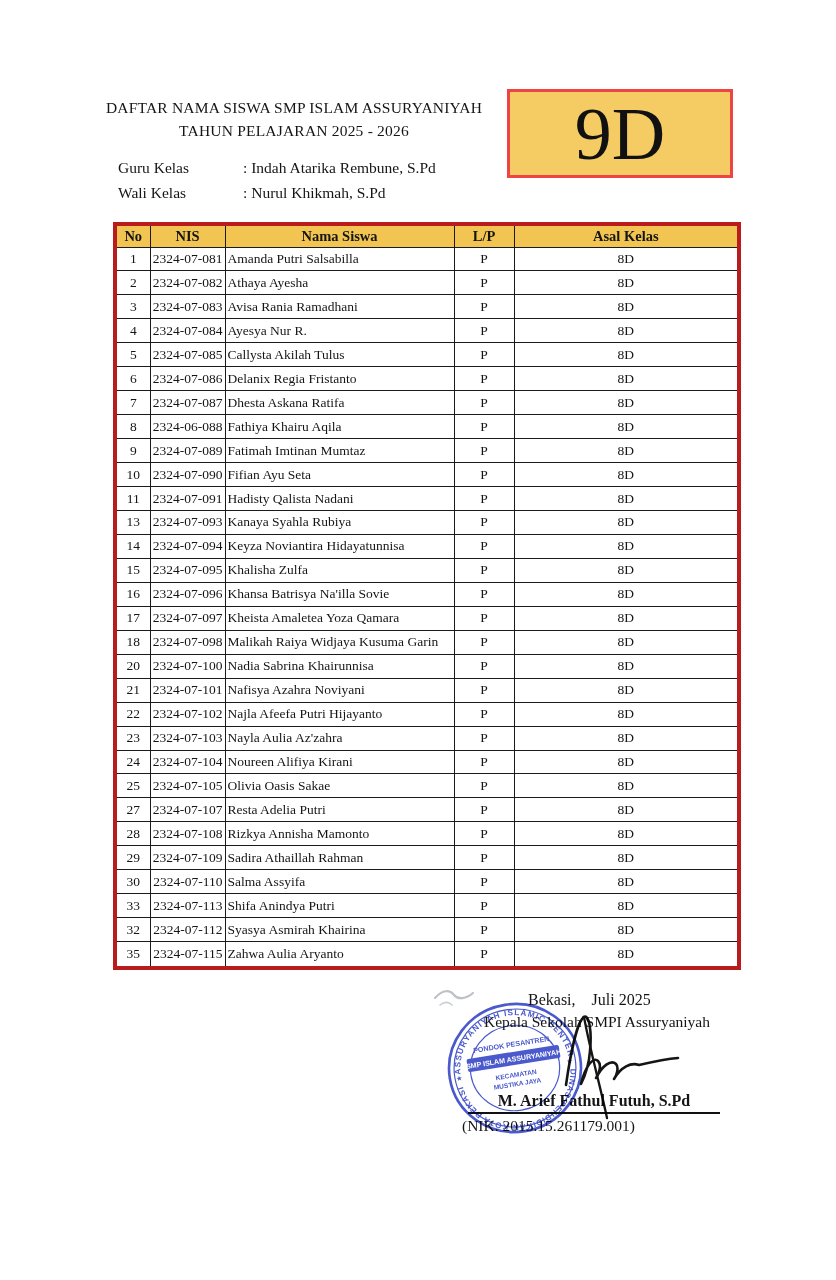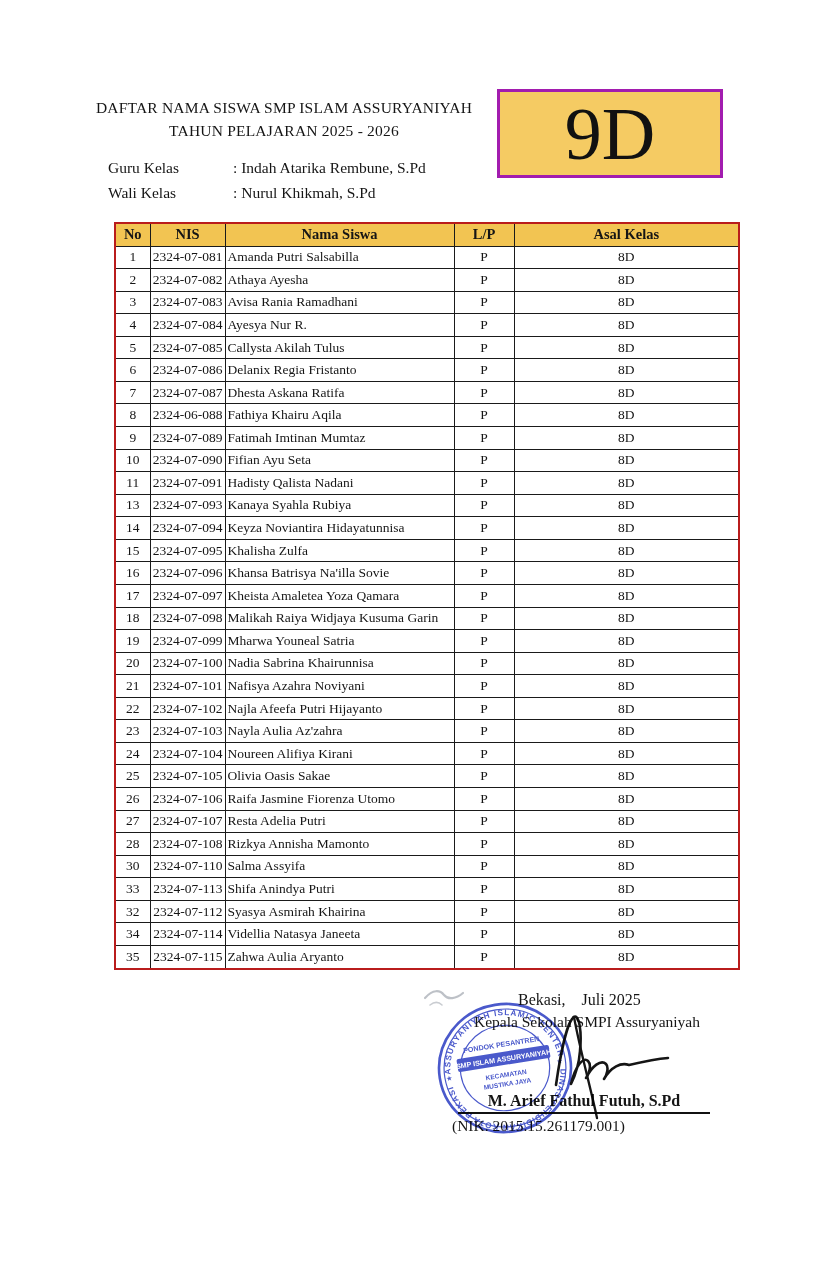"DAFTAR NAMA SISWA SMP ISLAM" .page { margin-left: none -> 10px }
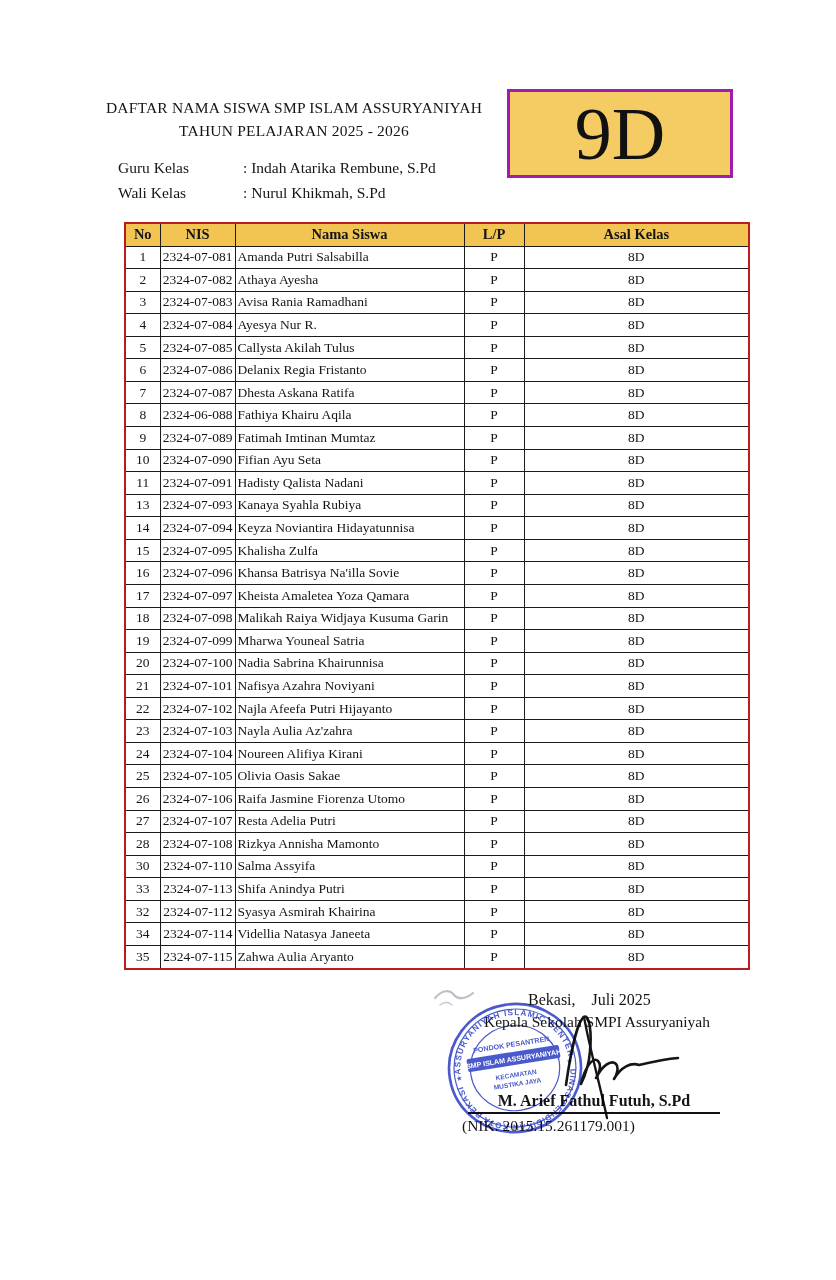"9D" .class-box { border: 3px solid #a21caf -> 3px solid #ef4444 }
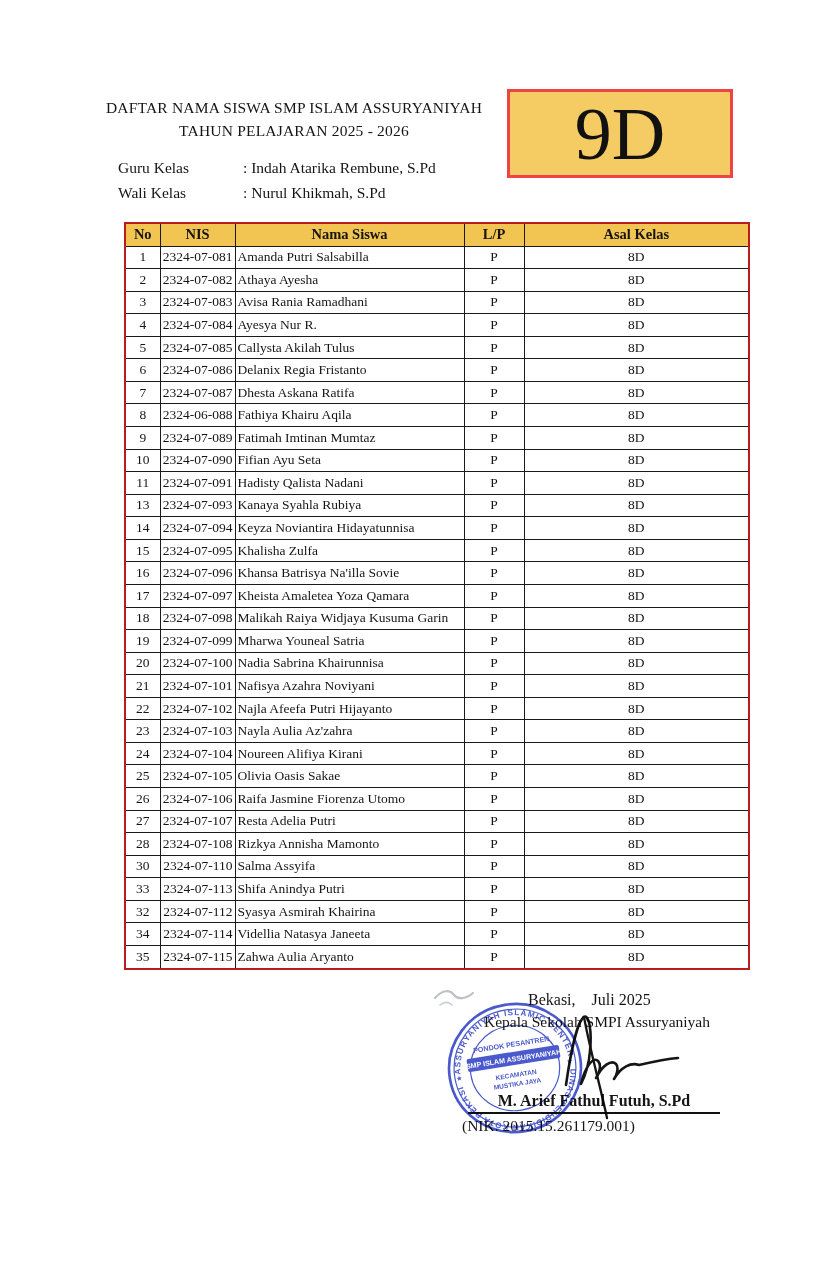"No" table.roster { border: 2px solid #b91c1c -> 4px solid #b91c1c; left: 114px -> 103px }
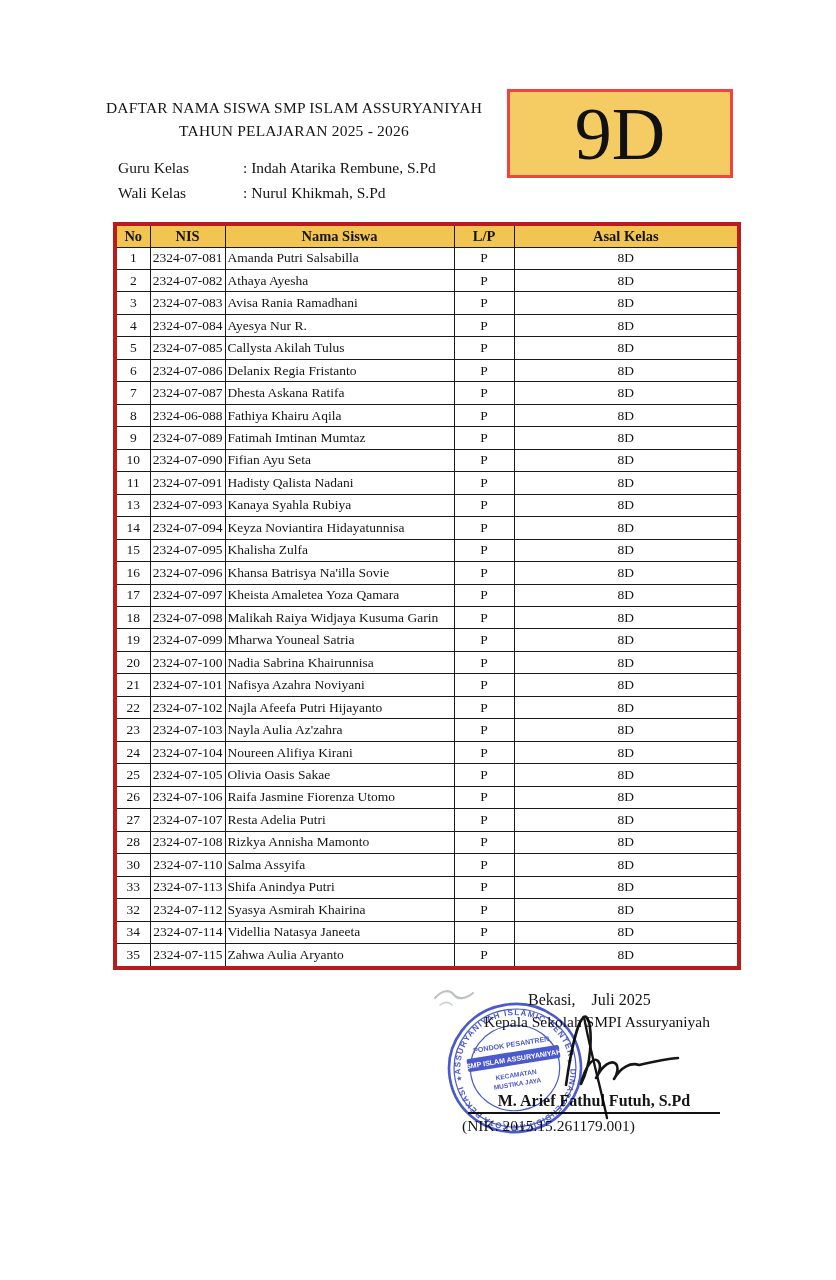"19" tr { html: <tr> <td>19</td> <td>2324-07-099</td> <td>Mharwa Youneal Satria</td> <td>P</td> <td>8D</td> </tr> -> none }
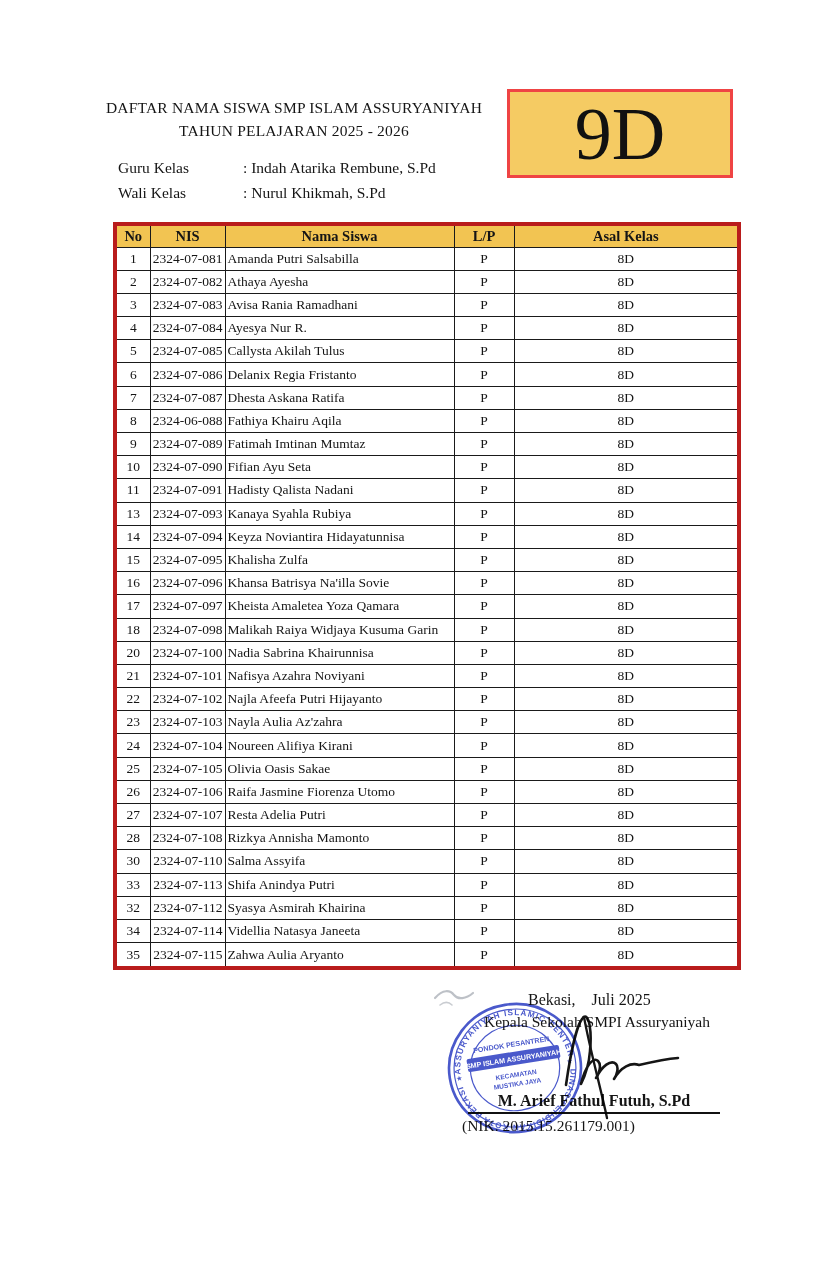"26" tr { html: <tr> <td>26</td> <td>2324-07-106</td> <td>Raifa Jasmine Fiorenza Utomo</td> <td>P</td> <td>8D</td> </tr> -> none }
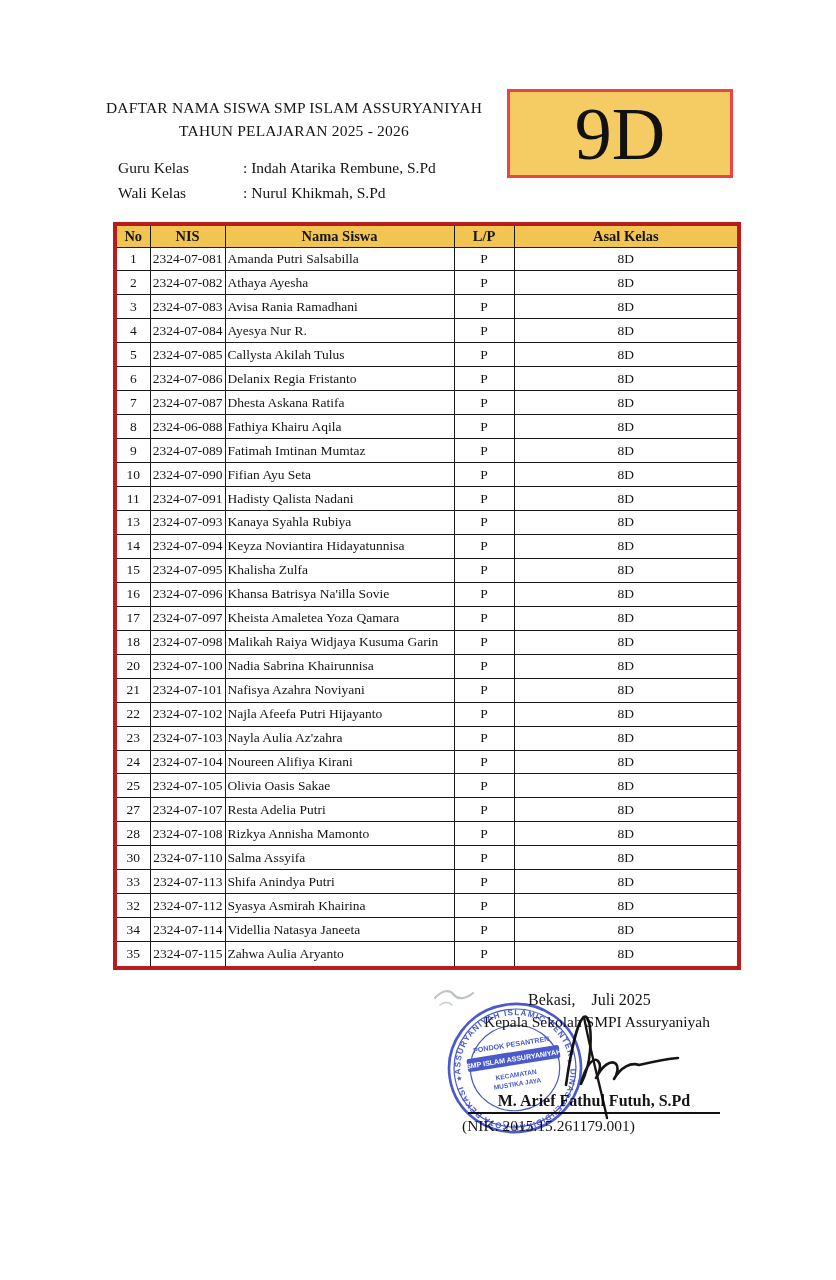"29" tr { html: none -> <tr> <td>29</td> <td>2324-07-109</td> <td>Sadira Athaillah Rahman</td> <td>P</td> <td>8D</td> </tr> }
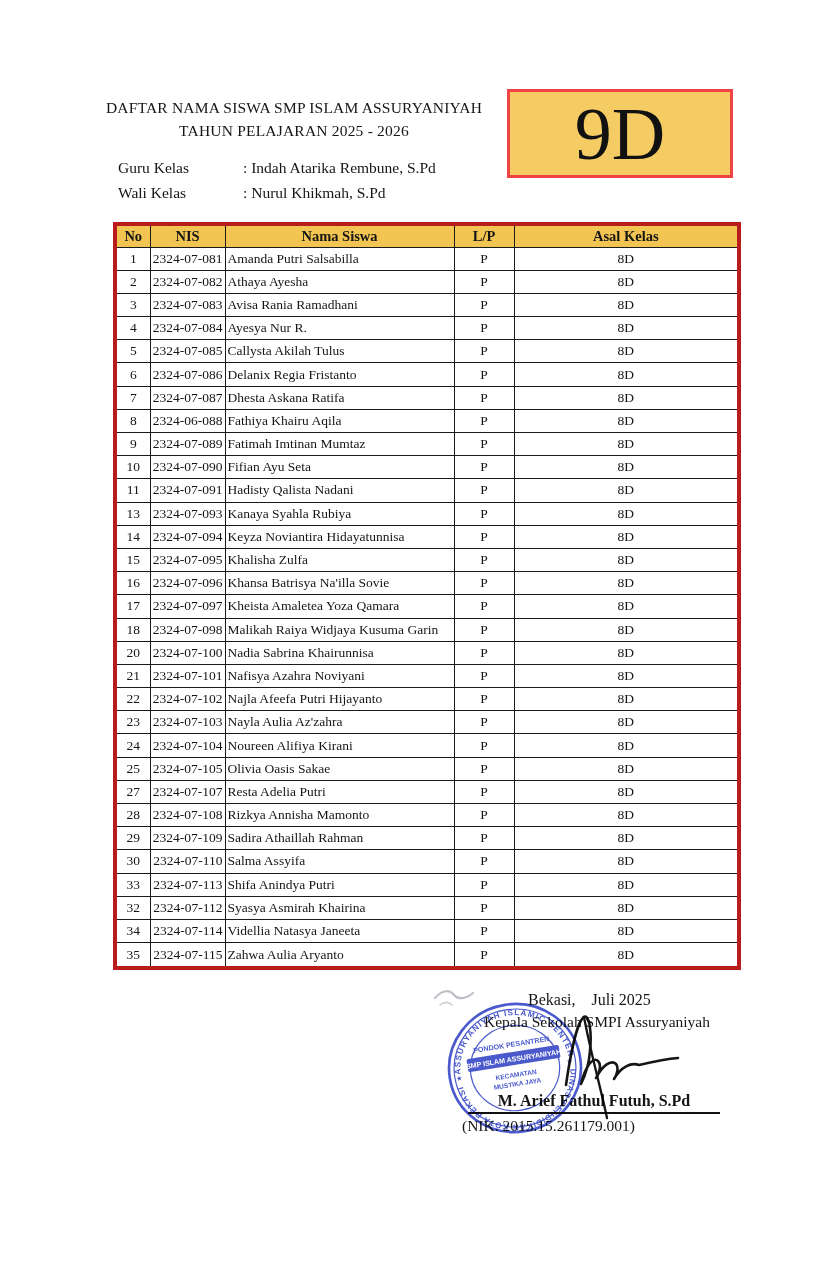"34" tr { html: <tr> <td>34</td> <td>2324-07-114</td> <td>Videllia Natasya Janeeta</td> <td>P</td> <td>8D</td> </tr> -> none }
